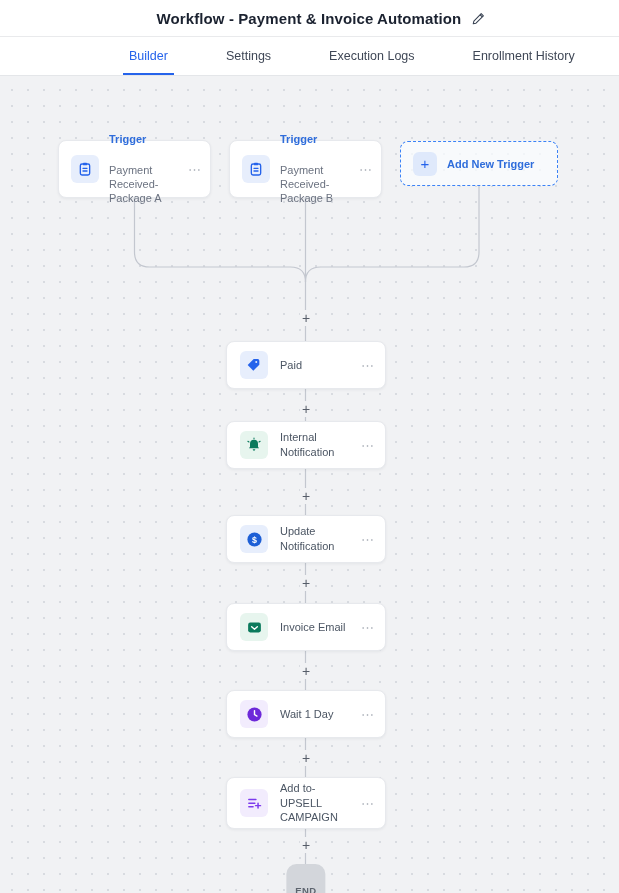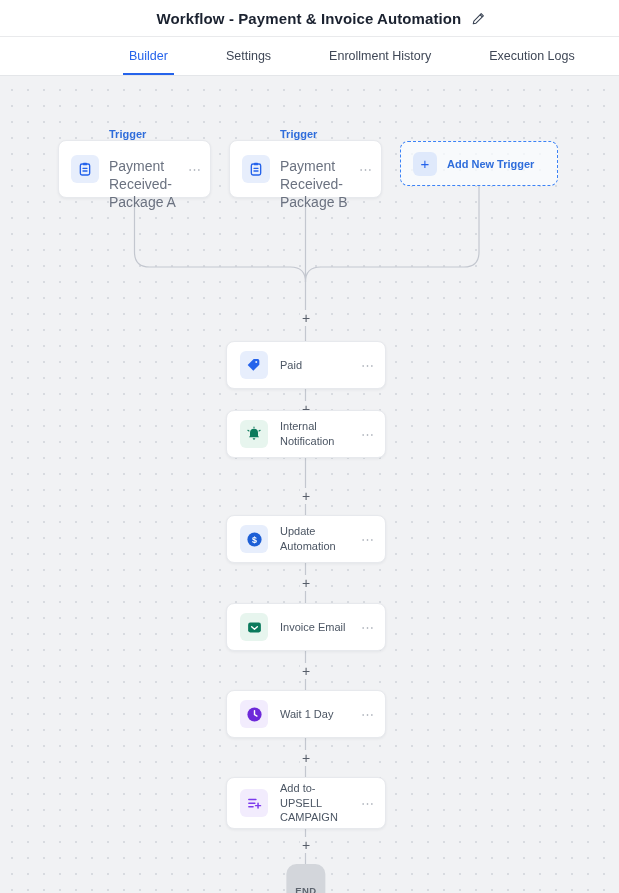"Enrollment History" div.tab { order: before "Execution Logs" -> after "Execution Logs" }
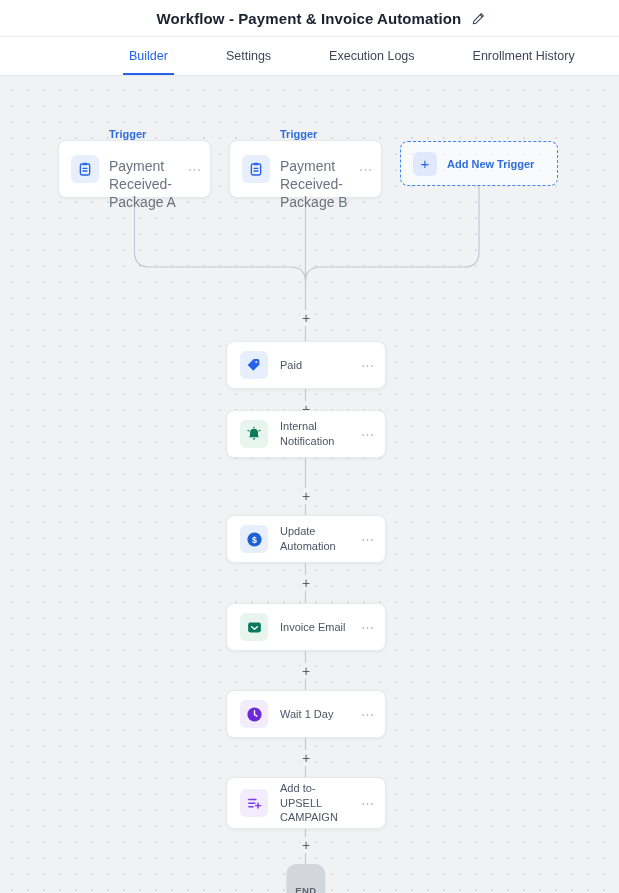"Payment Received- Package A" .trigger-card .t-desc { font-size: 14px -> 11px }
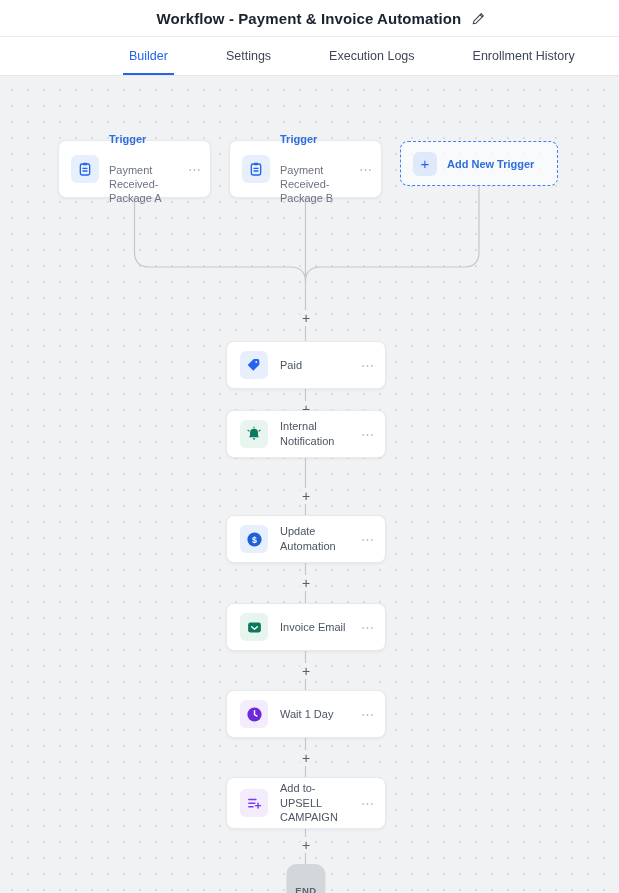"Internal Notification" div.card { top: 334px -> 345px }
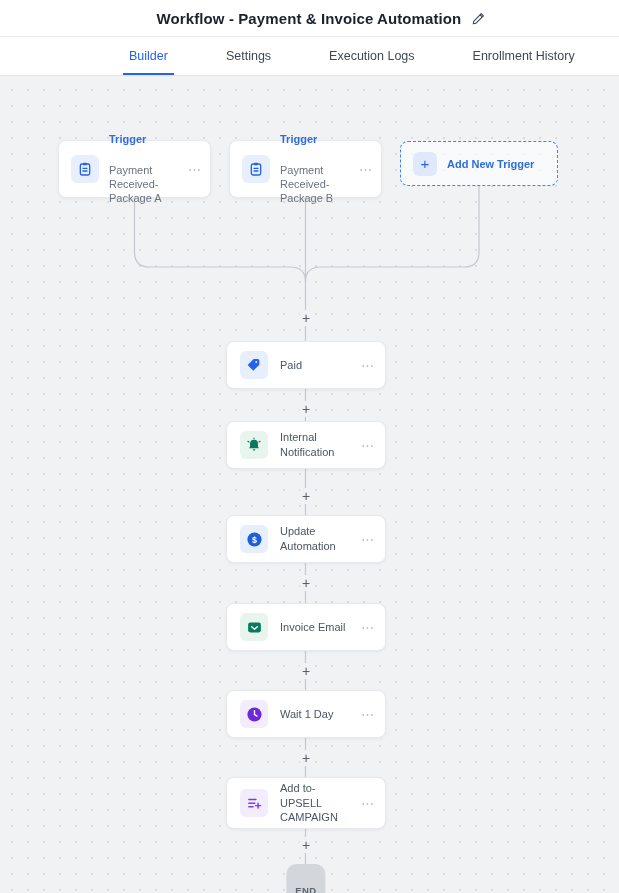"Update Automation" div.n-label { text: Automation -> Notification }
